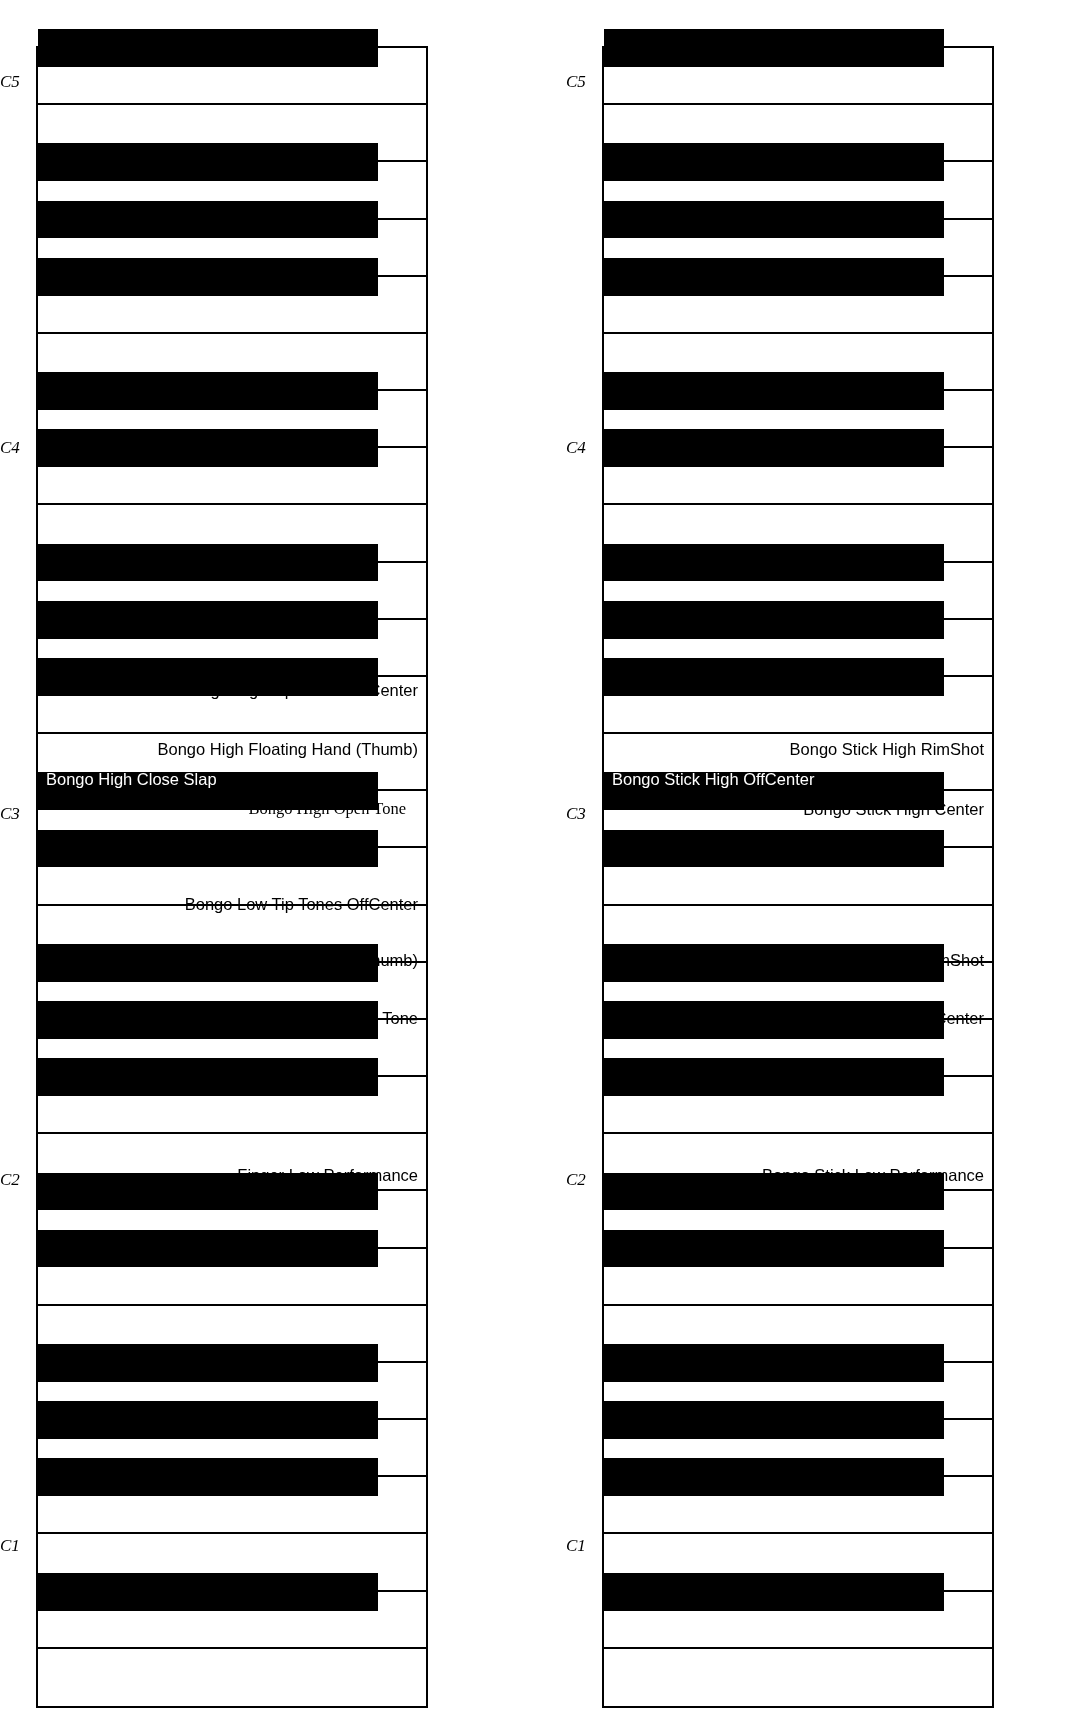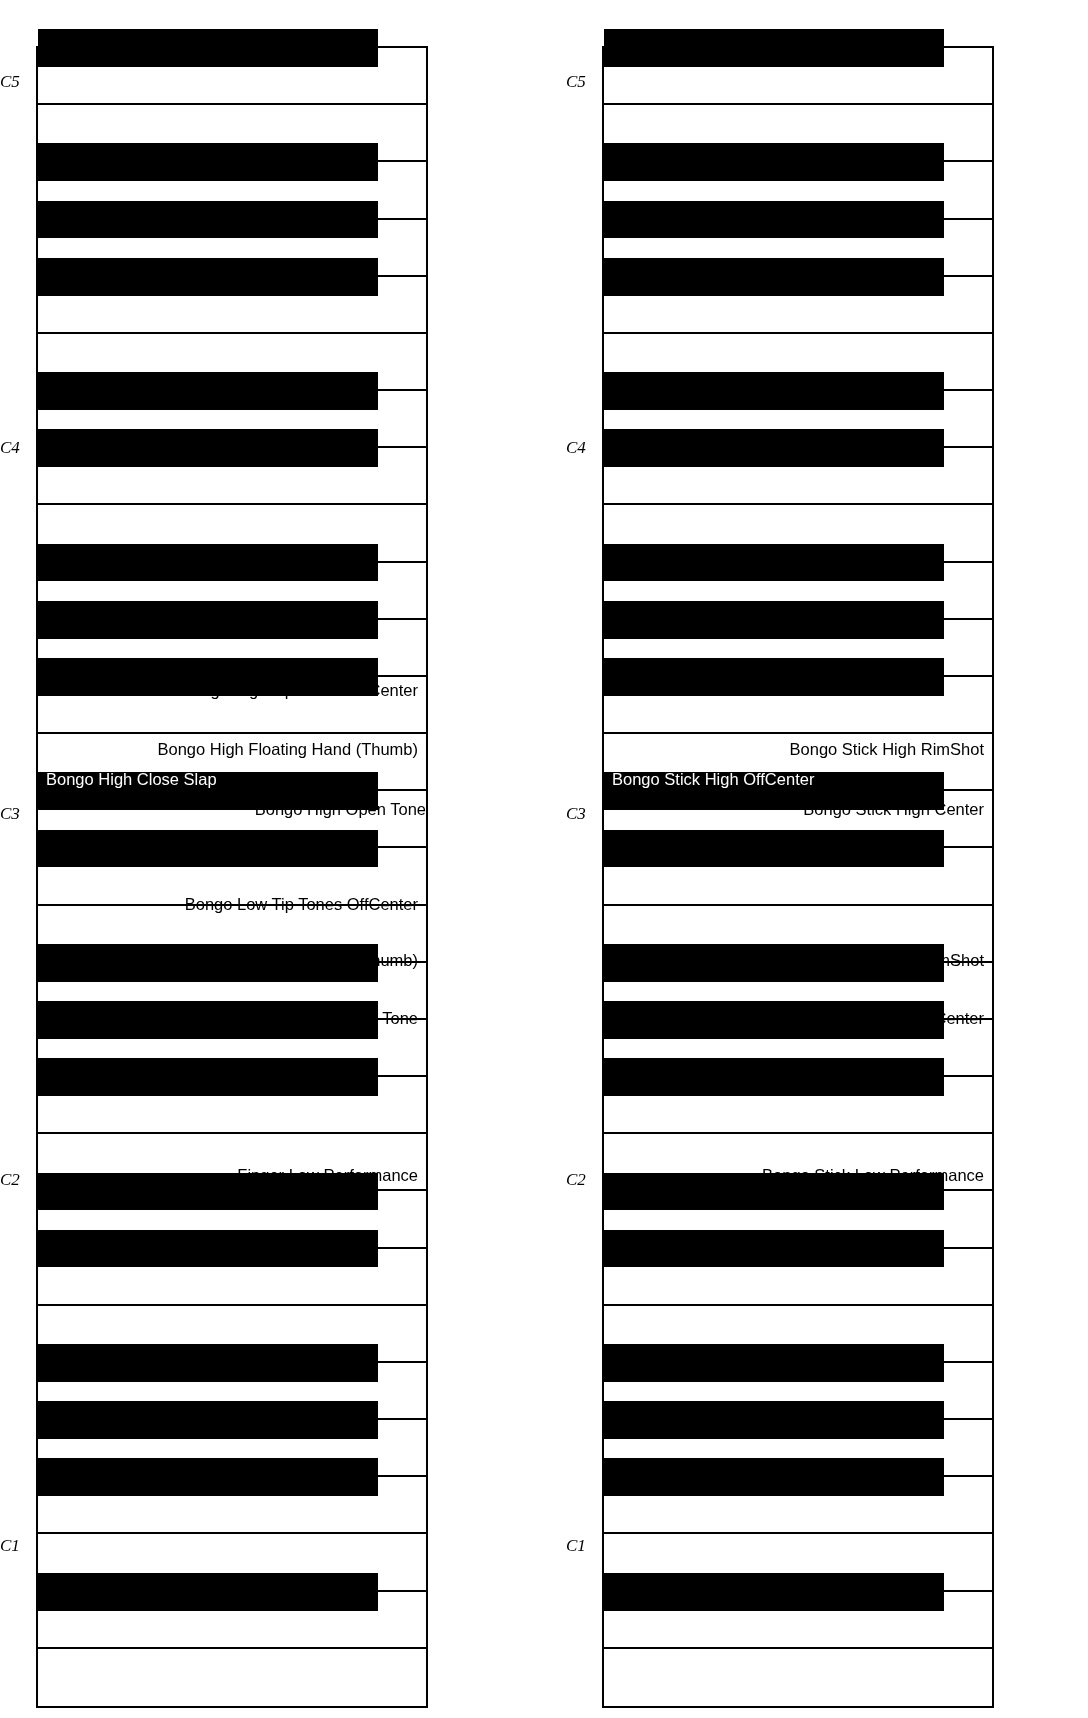"Bongo High Open Tone" div.caption { font-family: none -> Liberation Serif, serif; right: 0 -> 20px }
